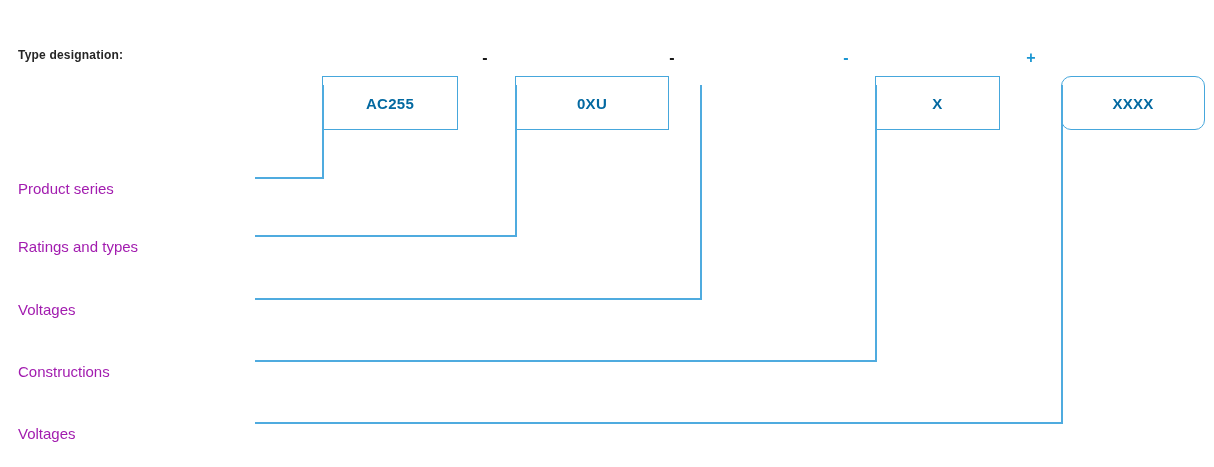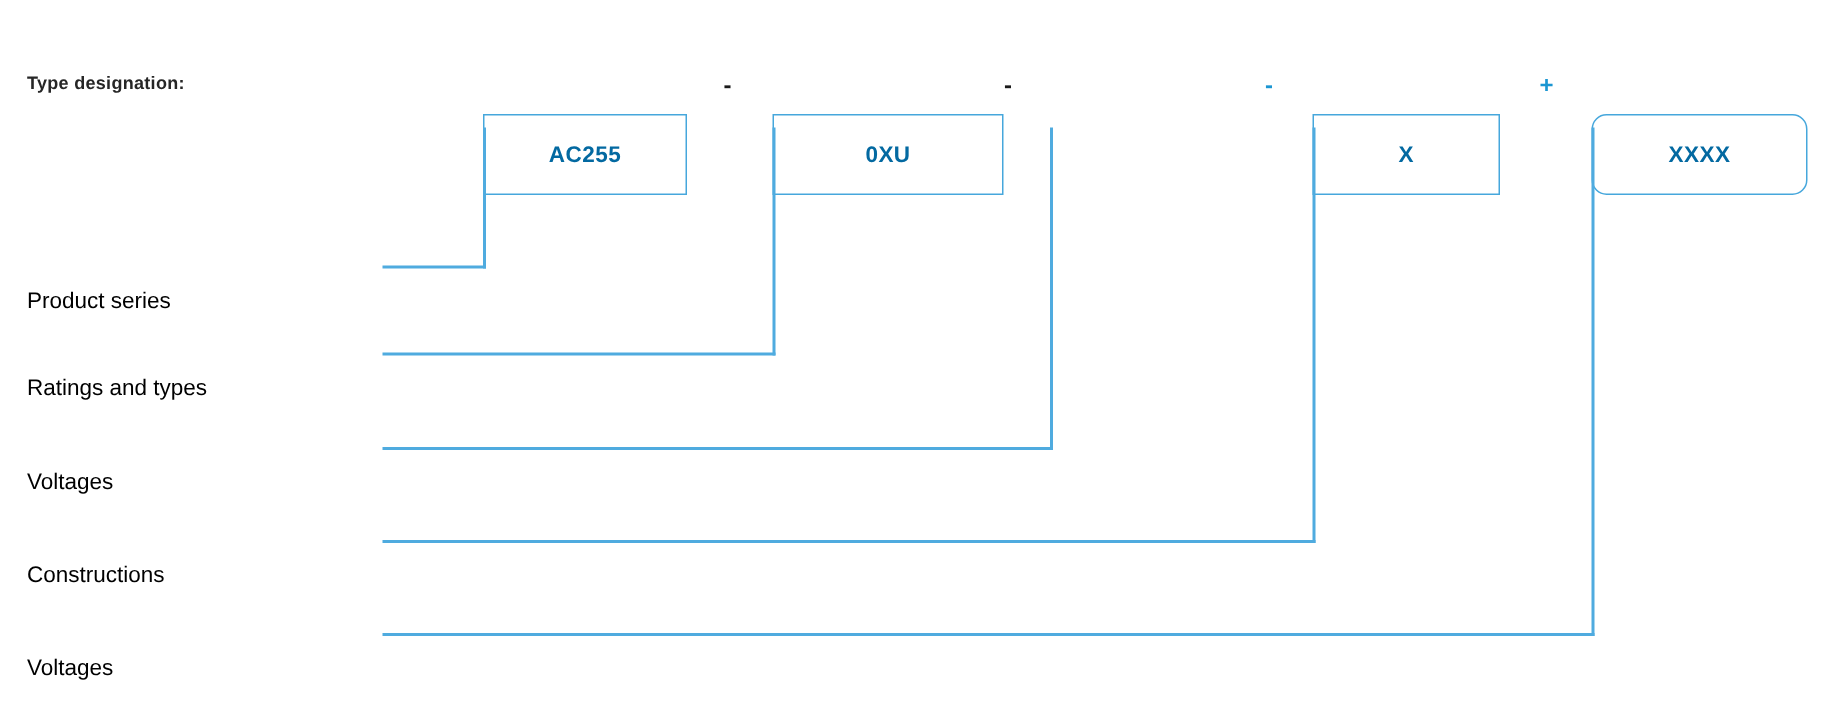"Product series" .row-label { color: #000000 -> #a21caf; margin-top: 12px -> none }
